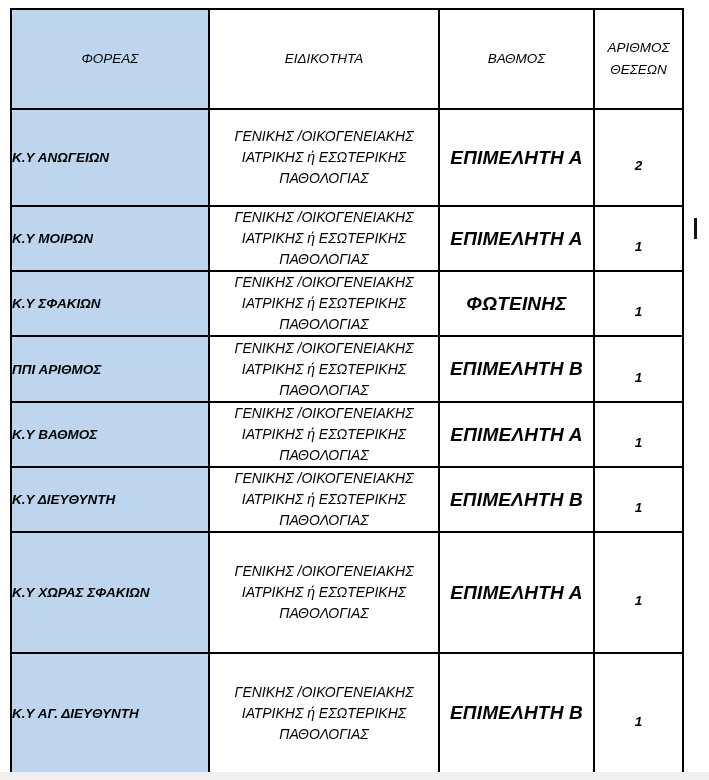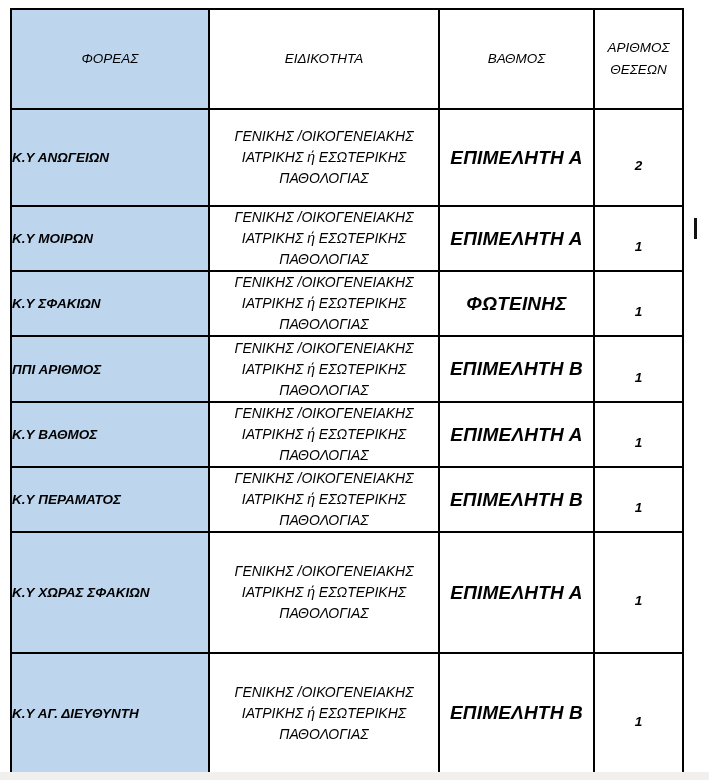"Κ.Υ ΠΕΡΑΜΑΤΟΣ" td.col-foreas { text: ΠΕΡΑΜΑΤΟΣ -> ΔΙΕΥΘΥΝΤΗ }
